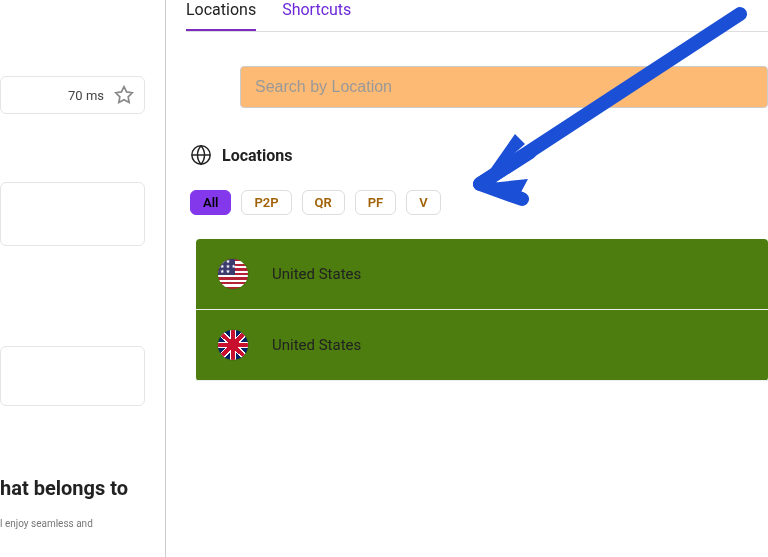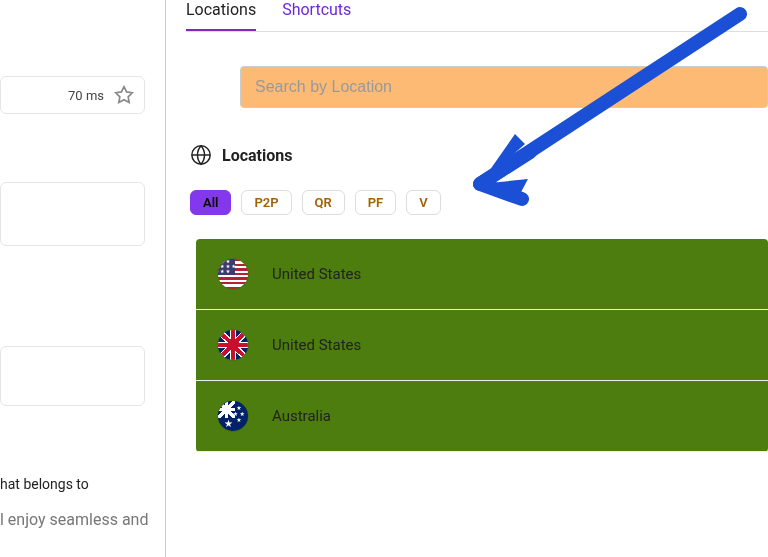"Australia" div.loc-row { html: <div> <div> <span>★<br>★ ★<br>★</span> </div> <span>Australia</span> </div> -> none }
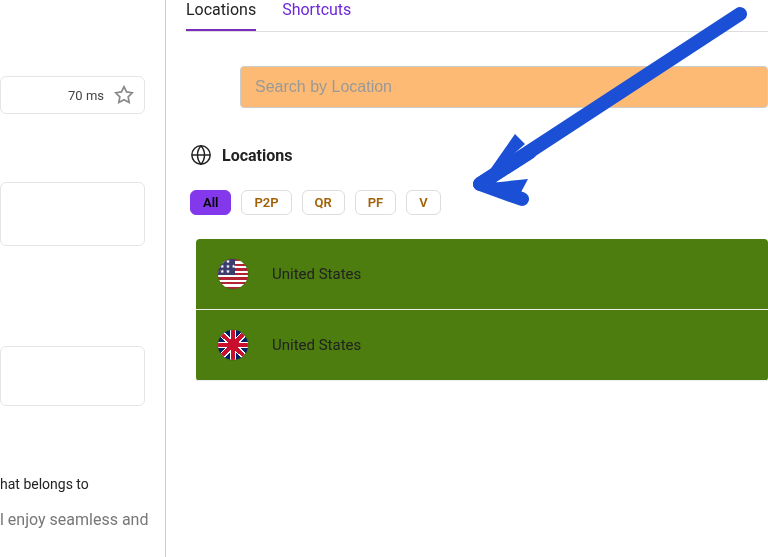"hat belongs to" .heading-frag { font-size: 14px -> 20px; font-weight: 400 -> 700 }
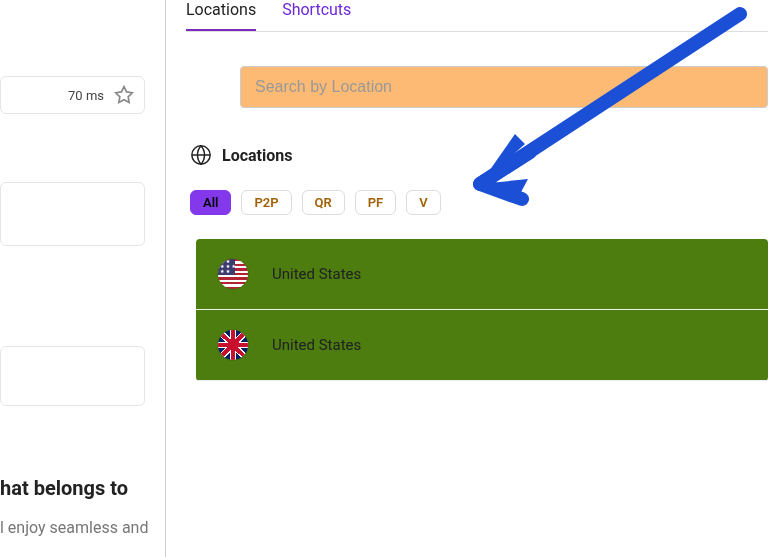"l enjoy seamless and" .para-frag { font-size: 16px -> 10px }
